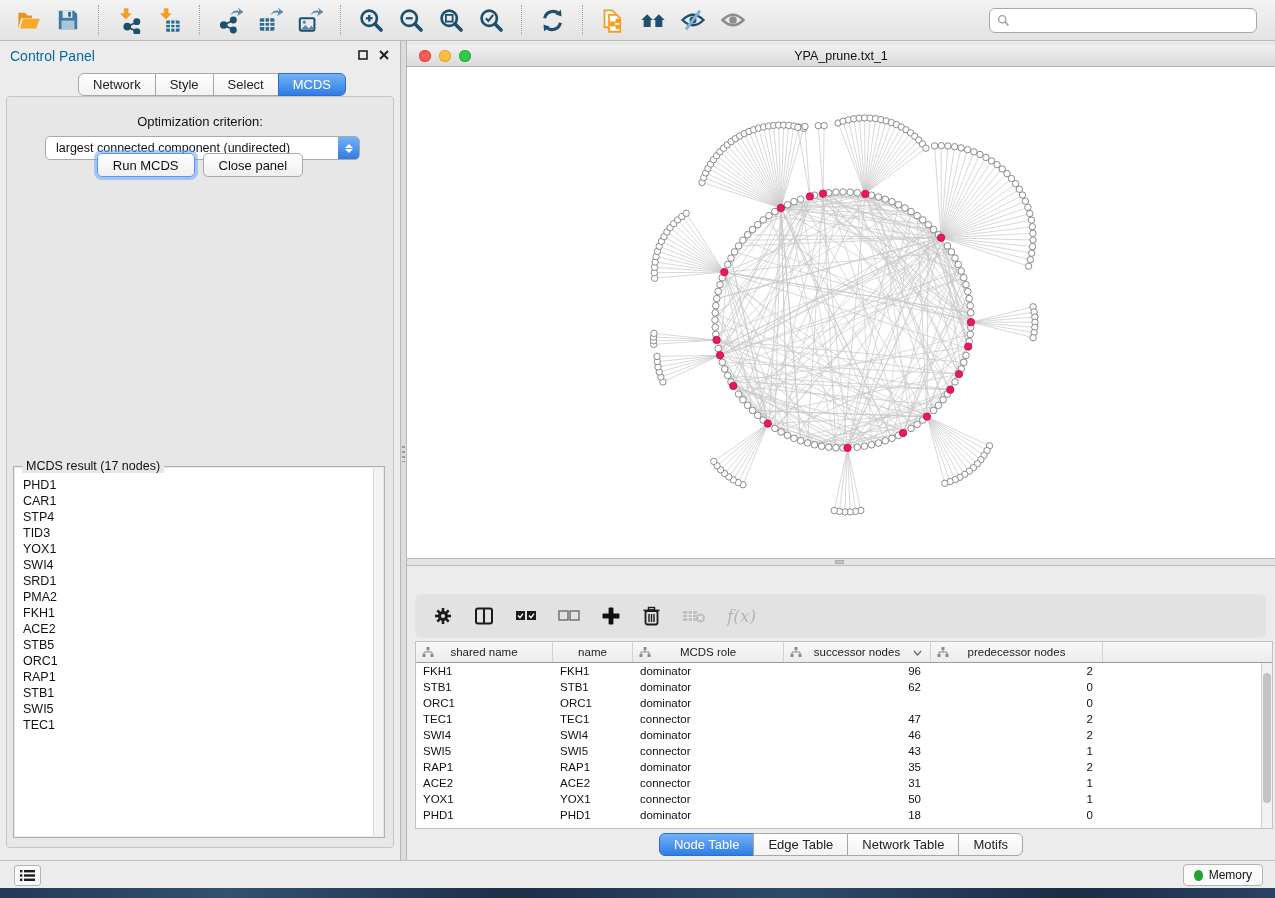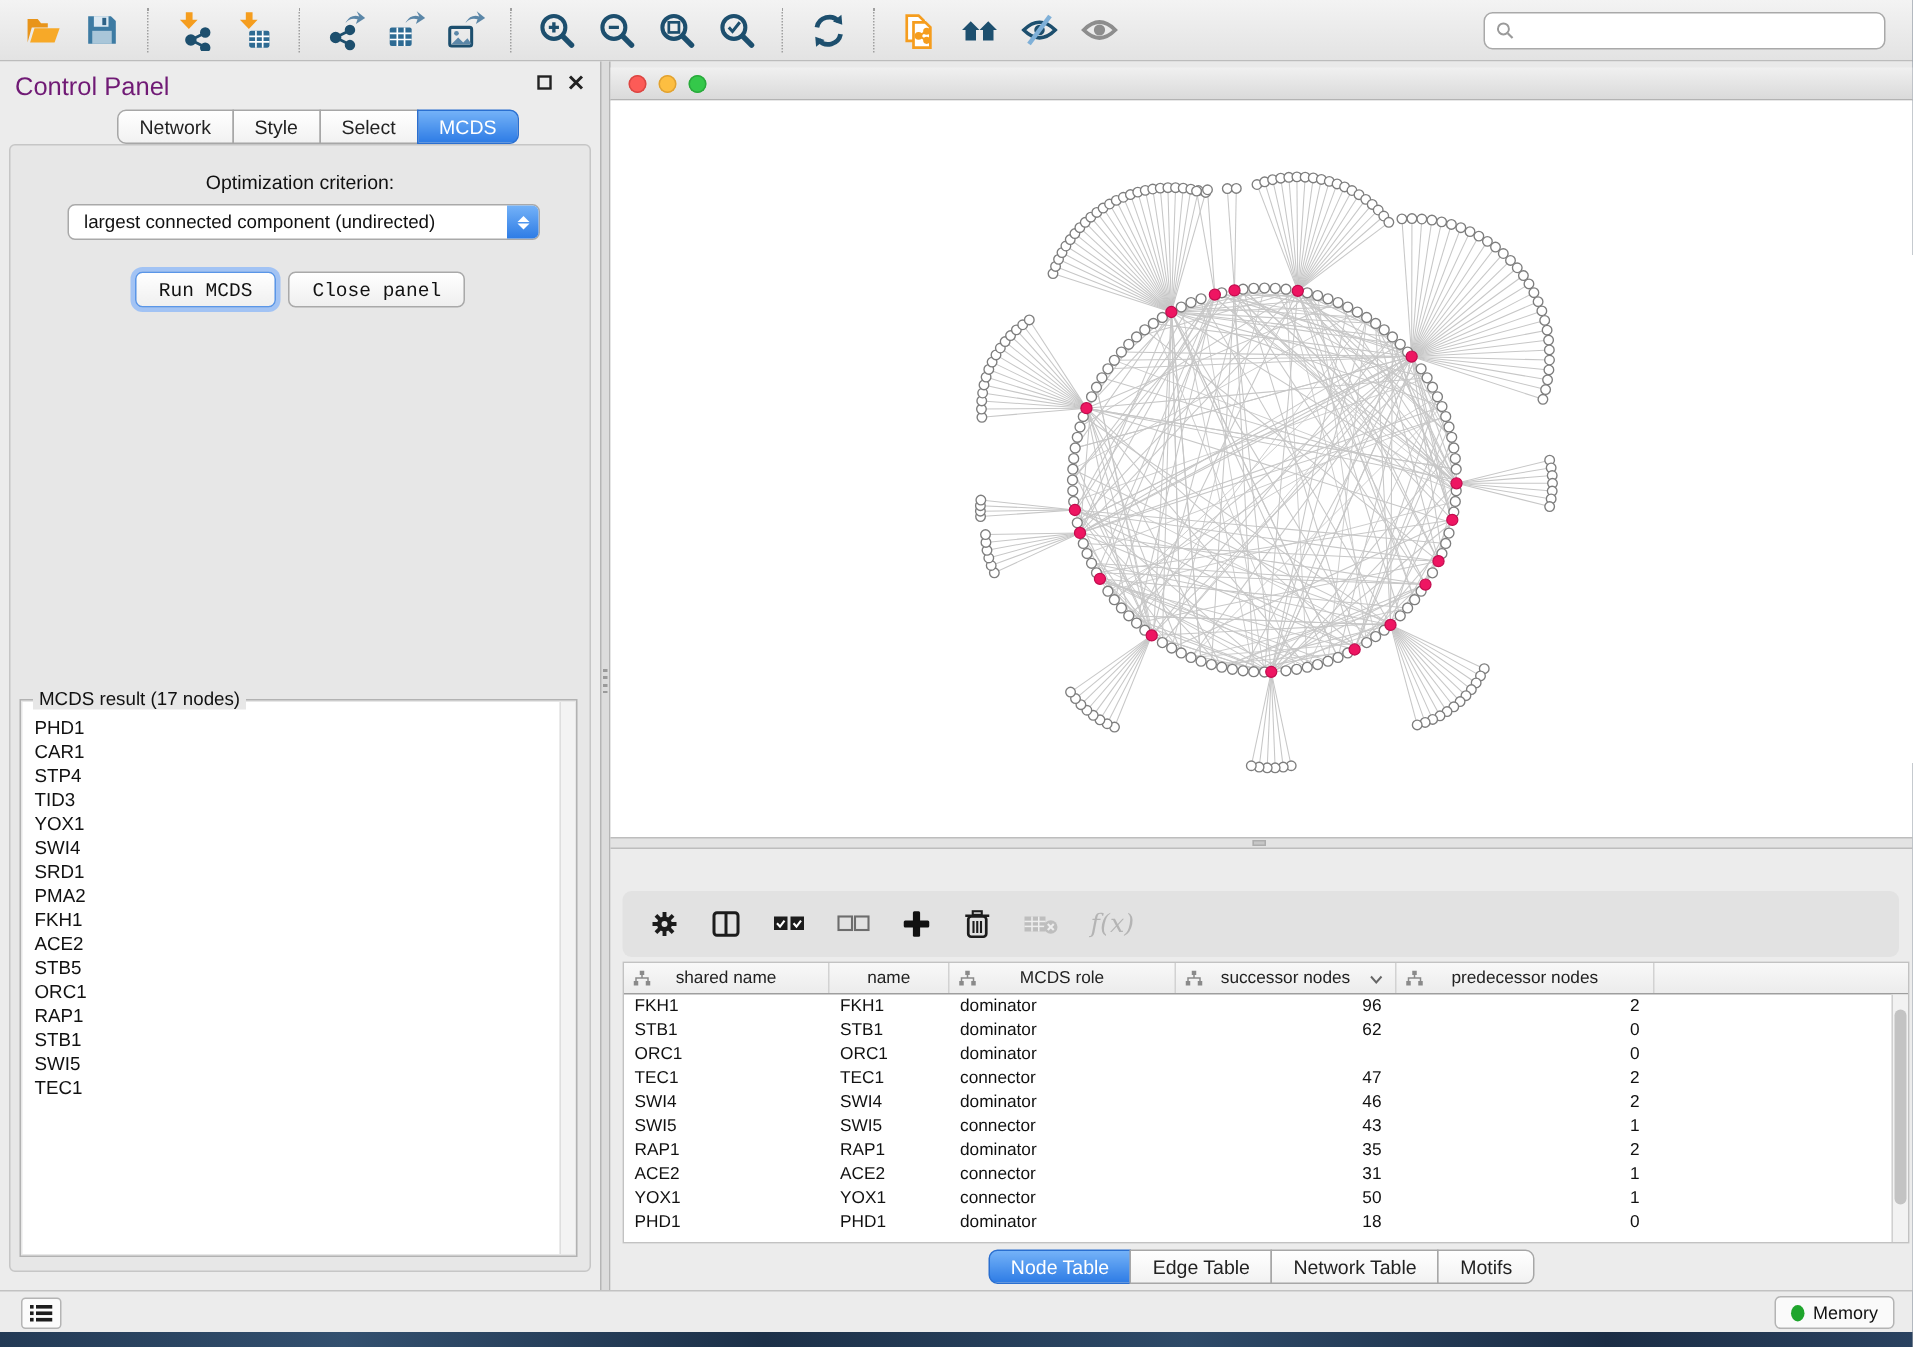"Control Panel" .panel-title { color: #701a75 -> #0369a1; font-size: 17px -> 14px }
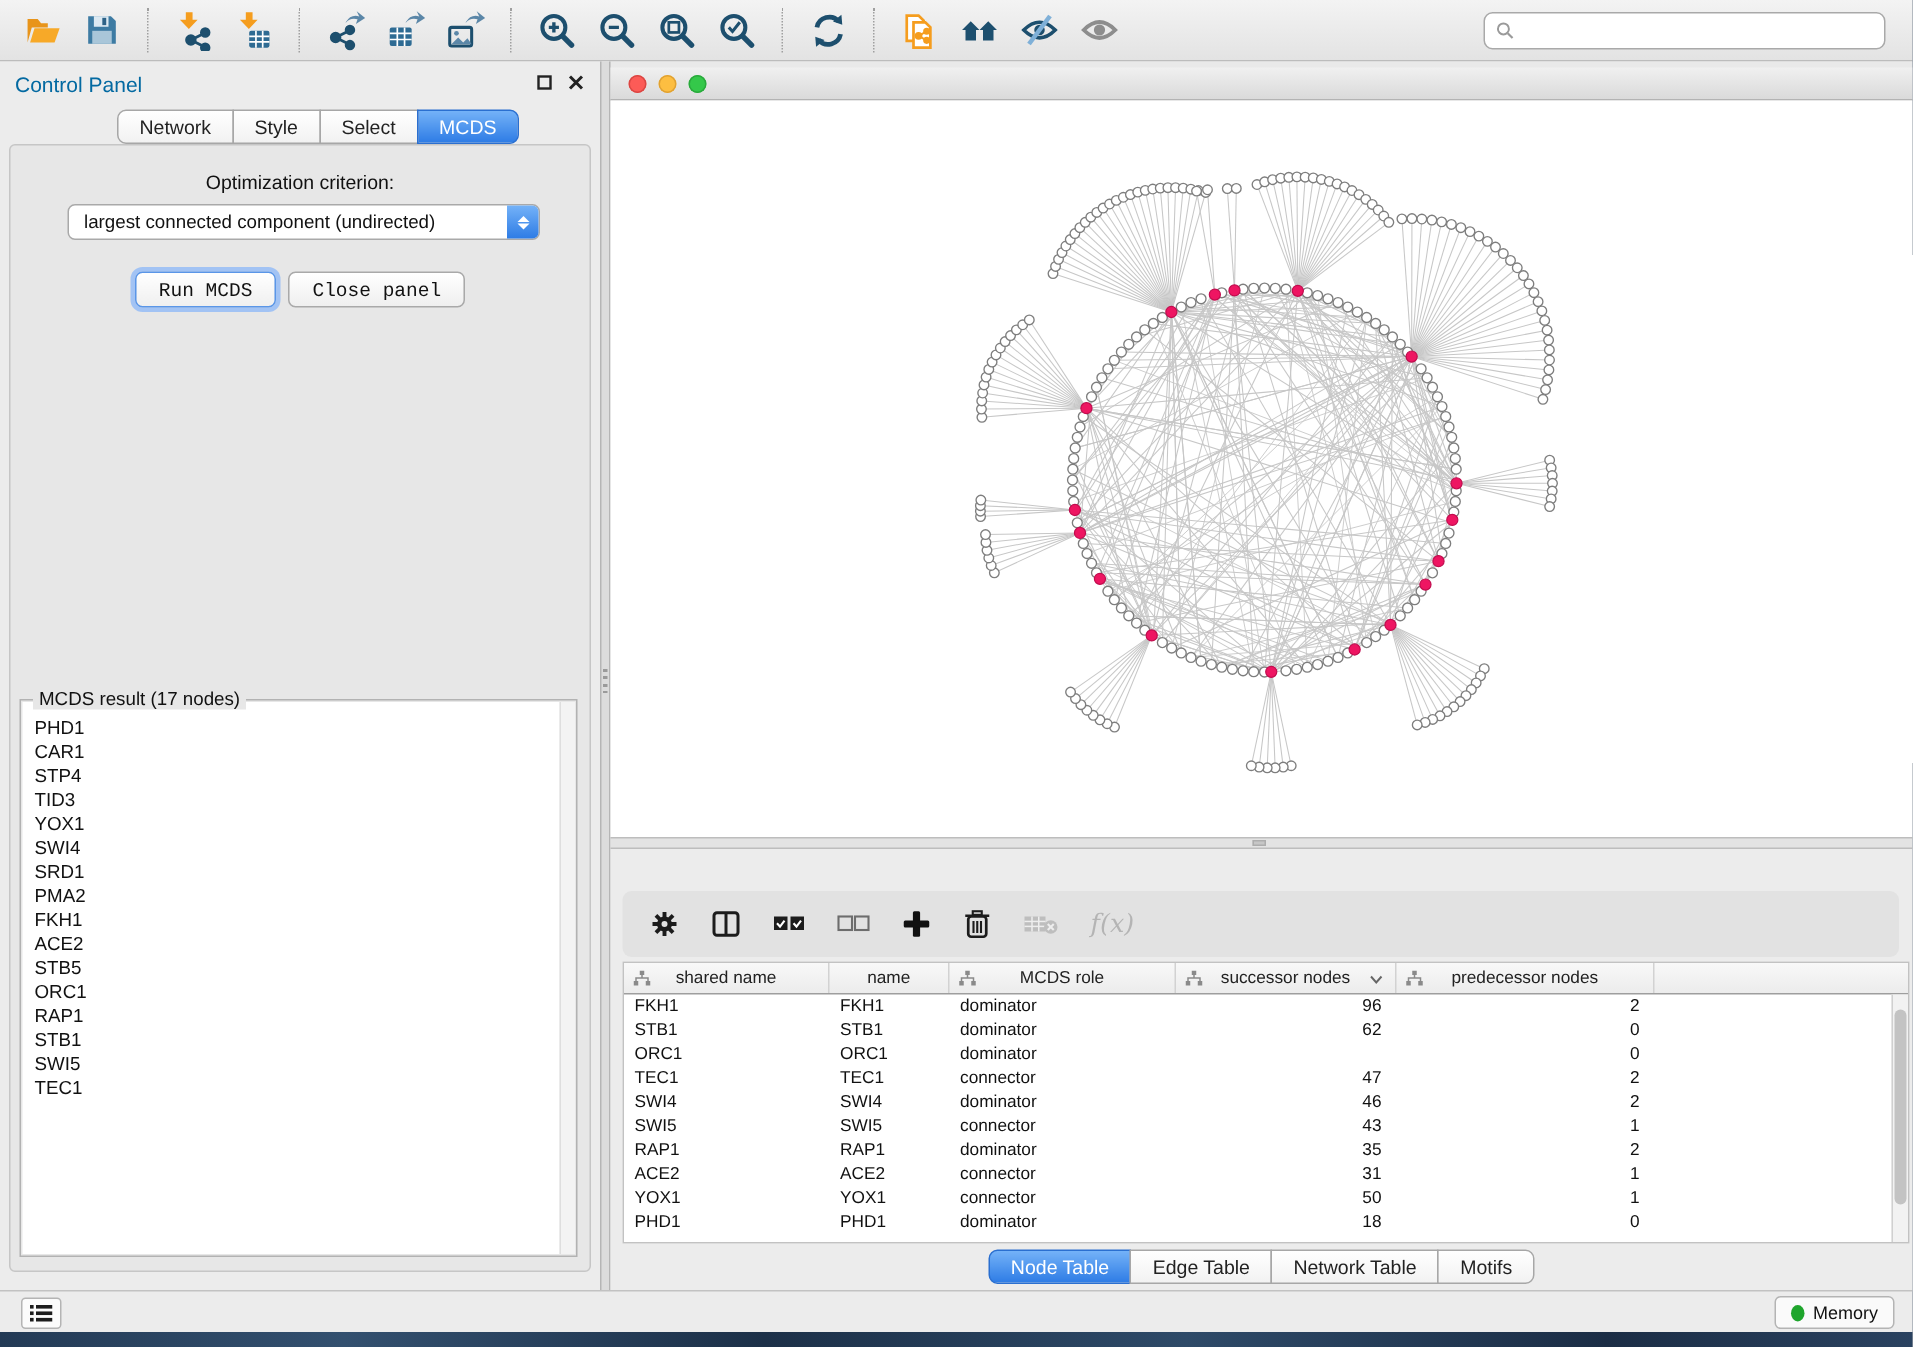"YPA_prune.txt_1" div.net-title { html: none -> <div>YPA_prune.txt_1</div> }
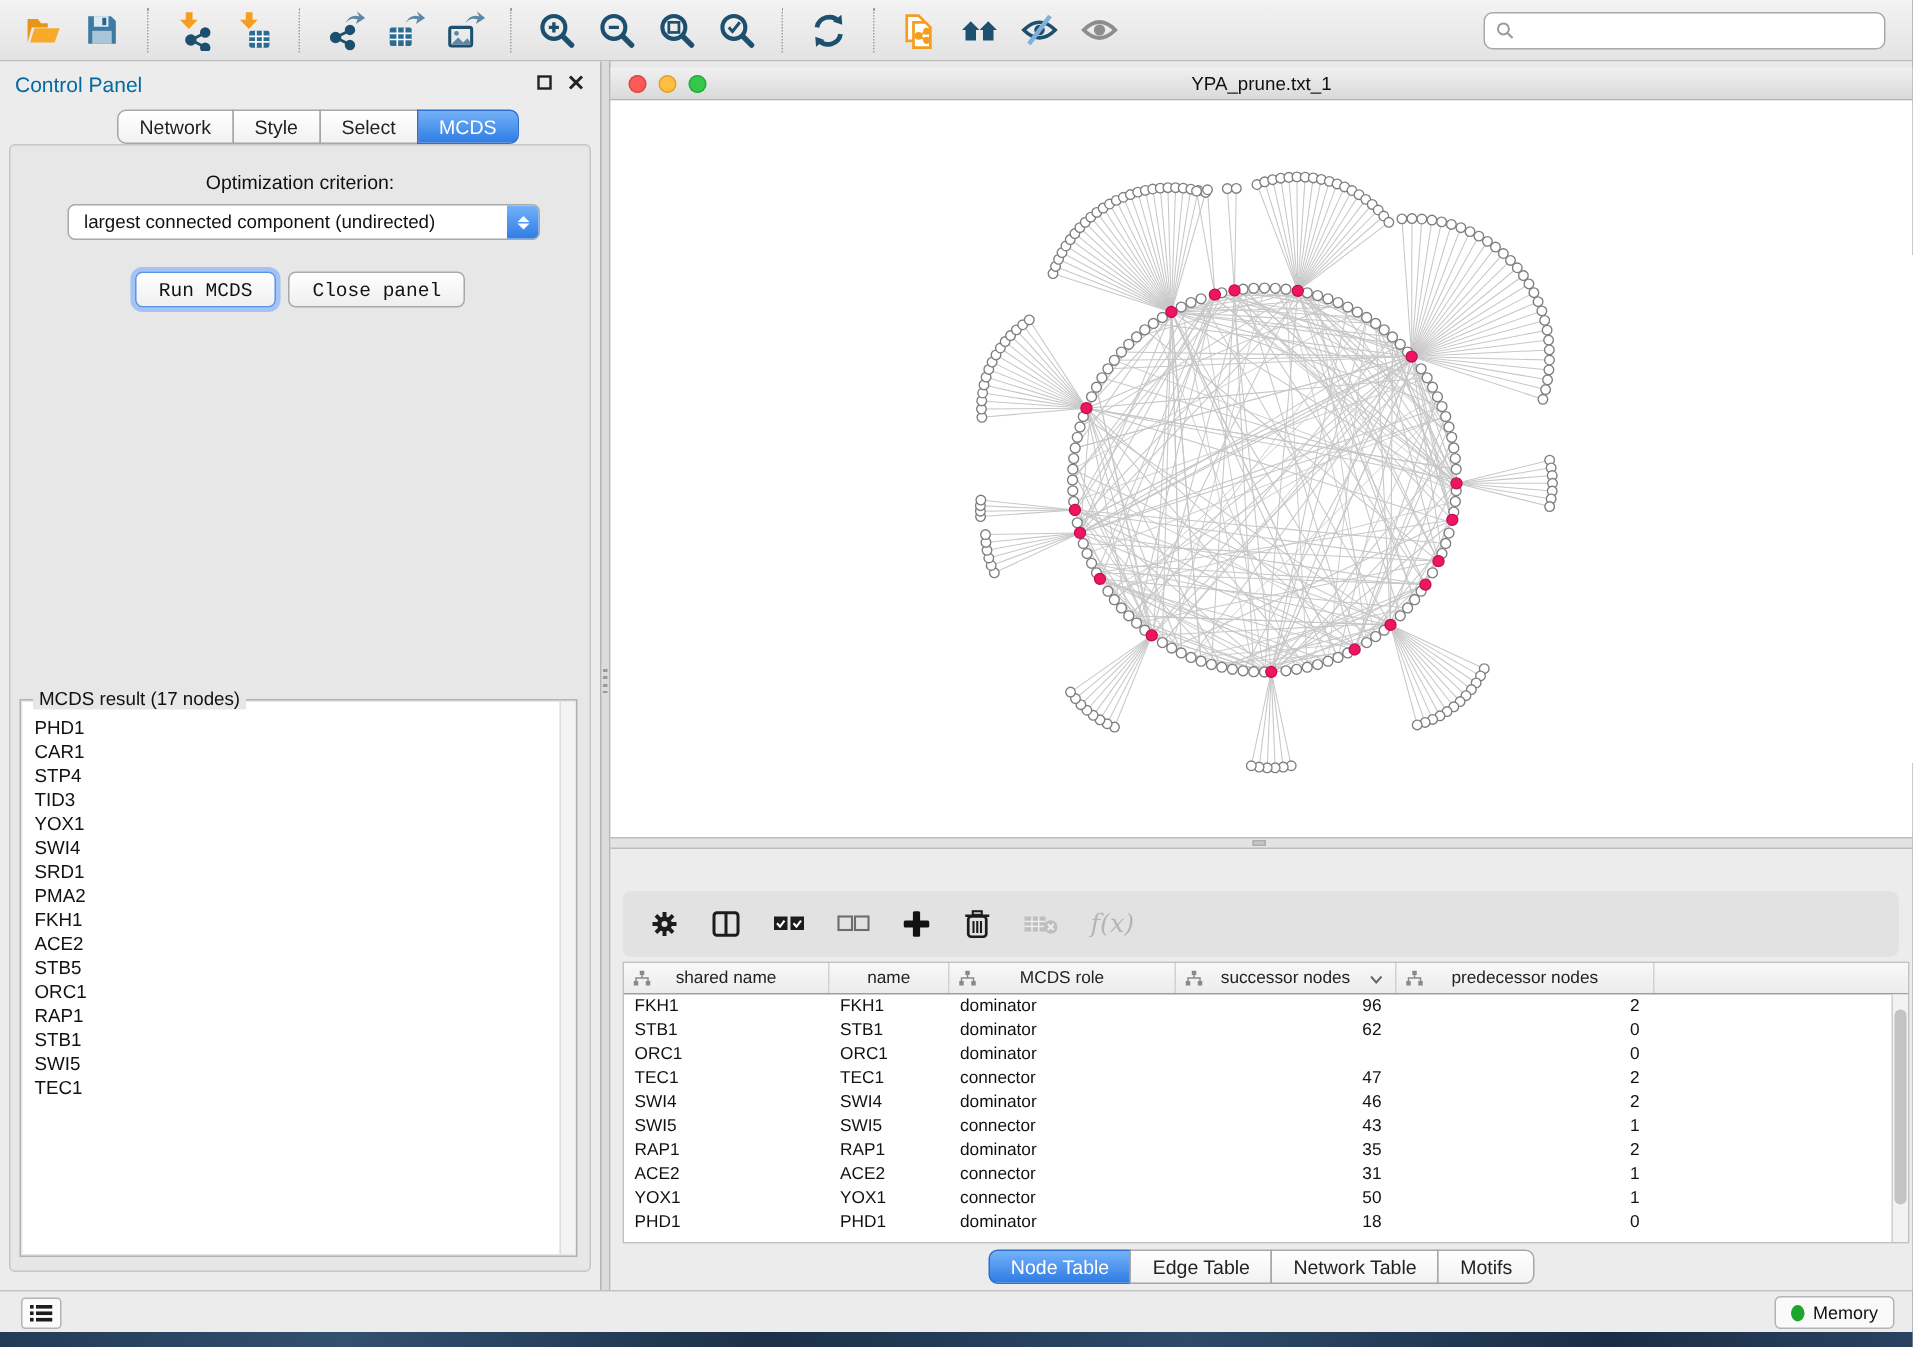"Run MCDS" .btn-row { font-family: Liberation Mono, monospace -> none; top: 84px -> 56px }
